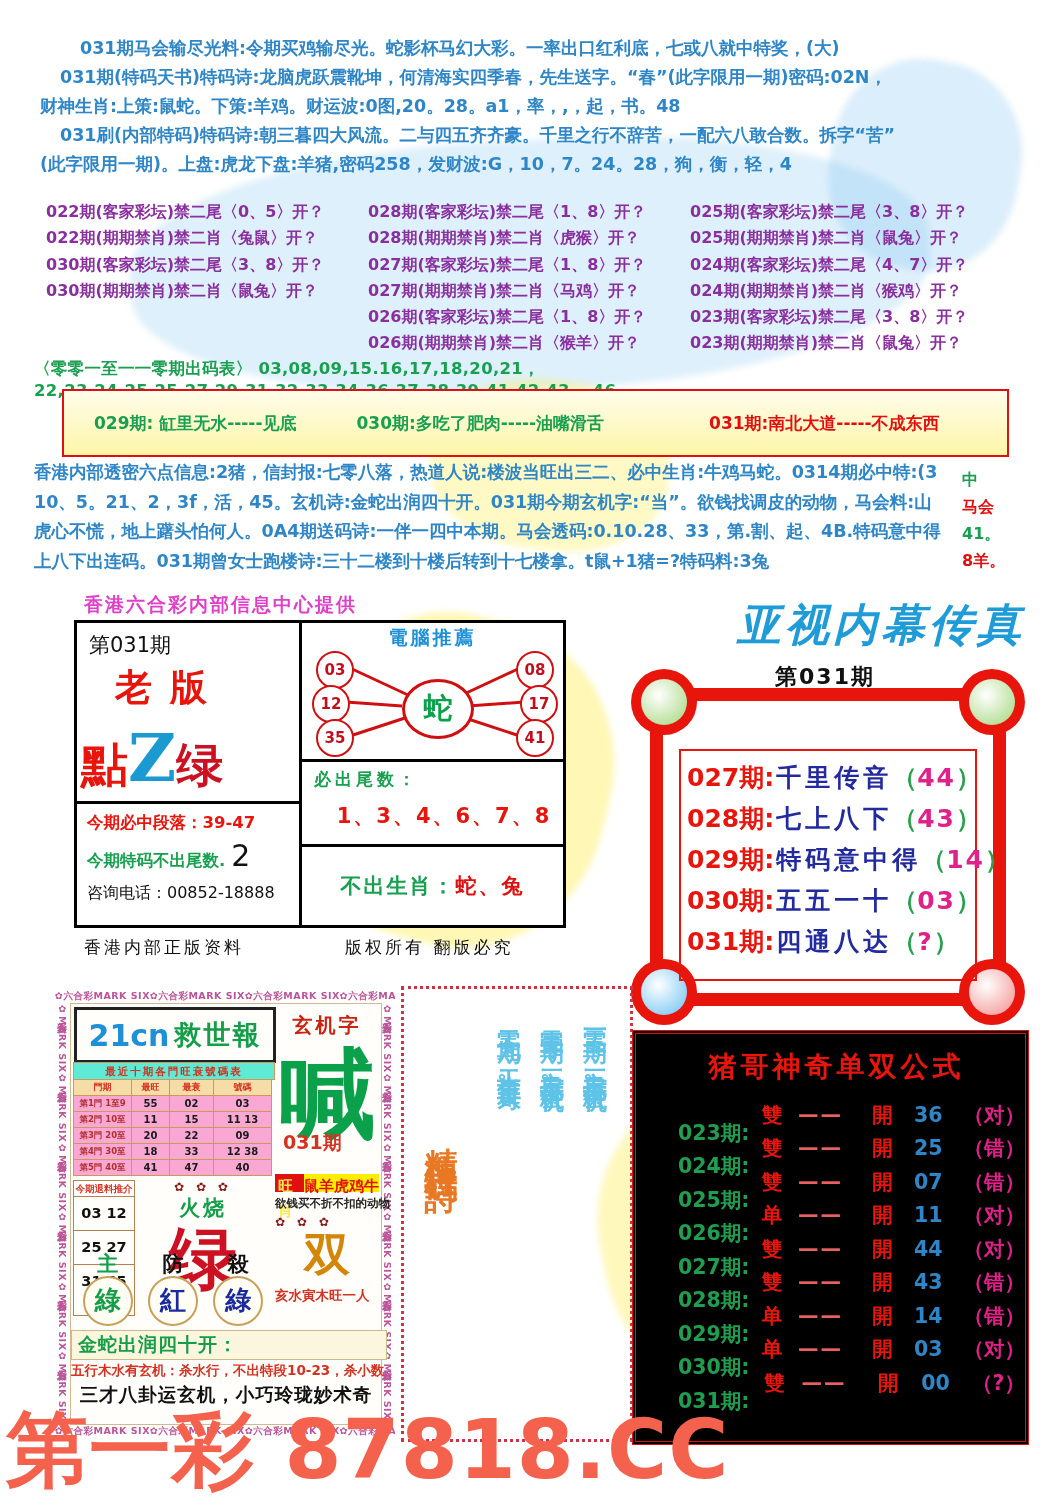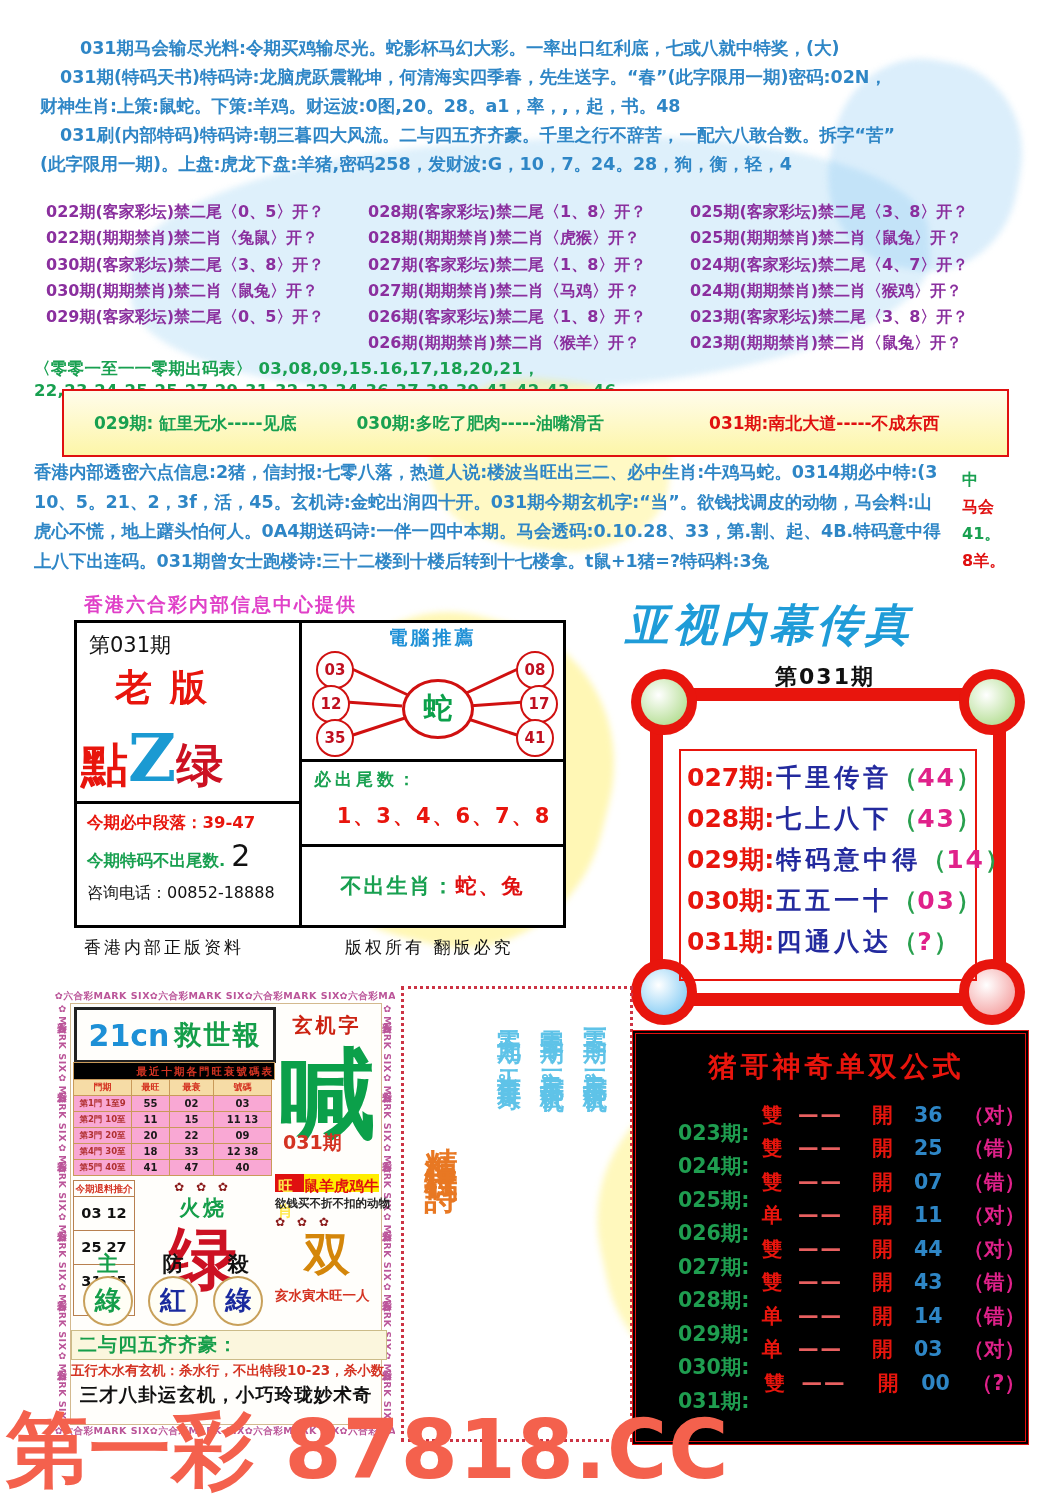"029期(客家彩坛)禁二尾〈0、5〉开？" div { html: <div>029期(客家彩坛)禁二尾〈0、5〉开？</div> -> none }
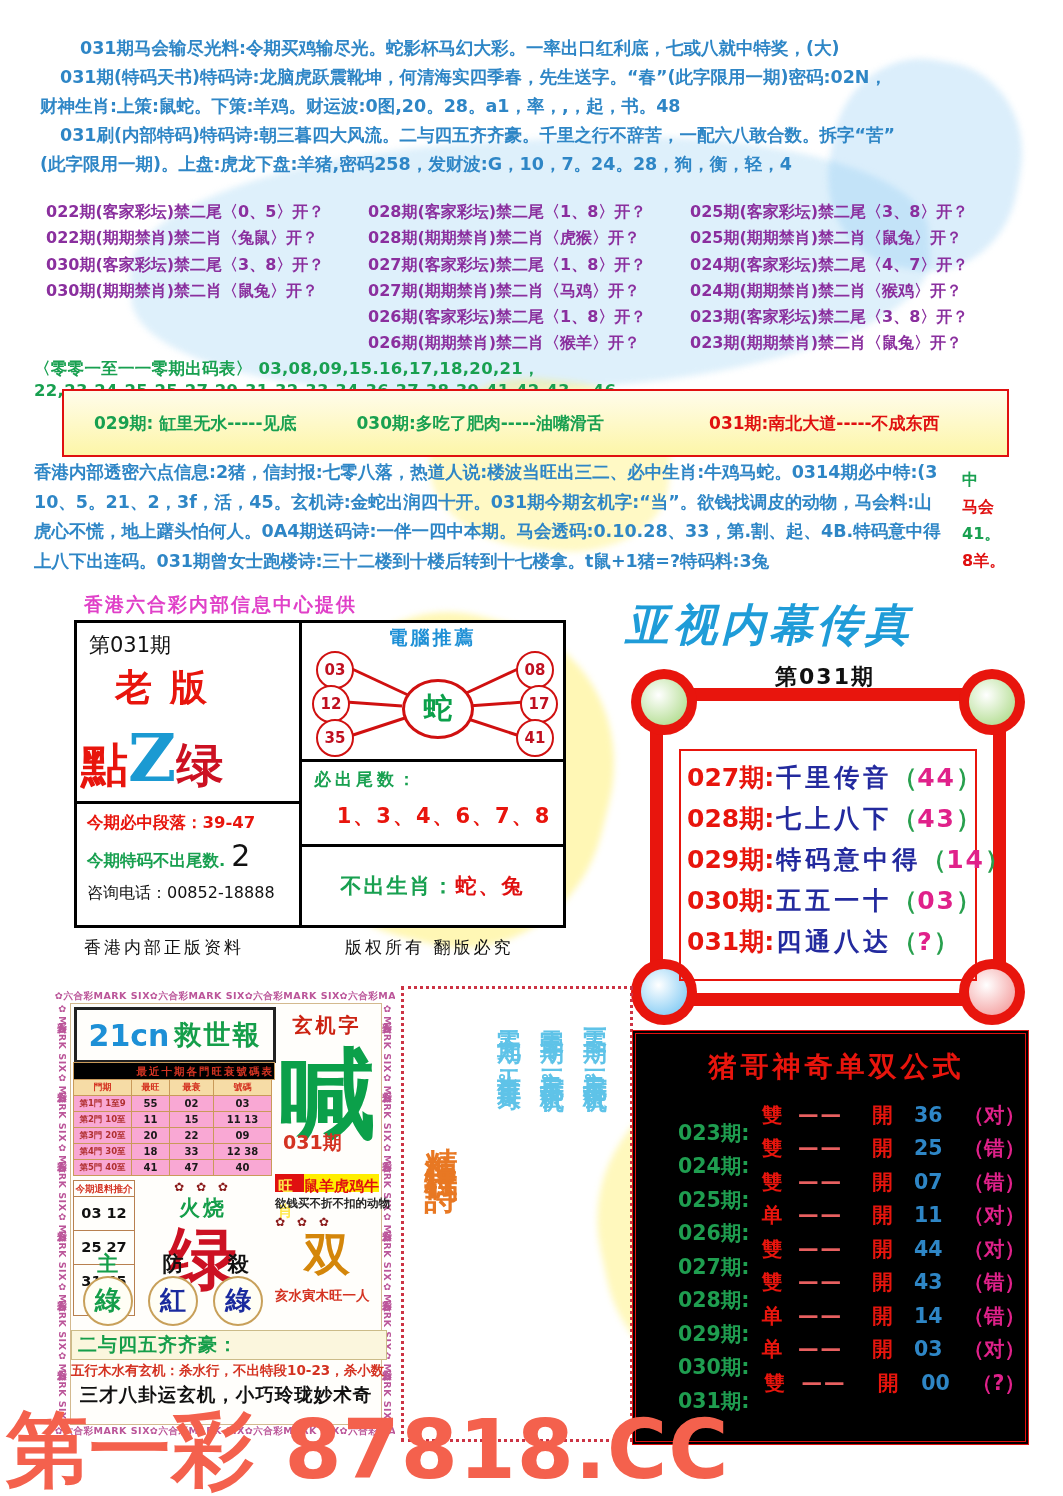"亚视内幕传真" .fax-title { text-align: left -> right }
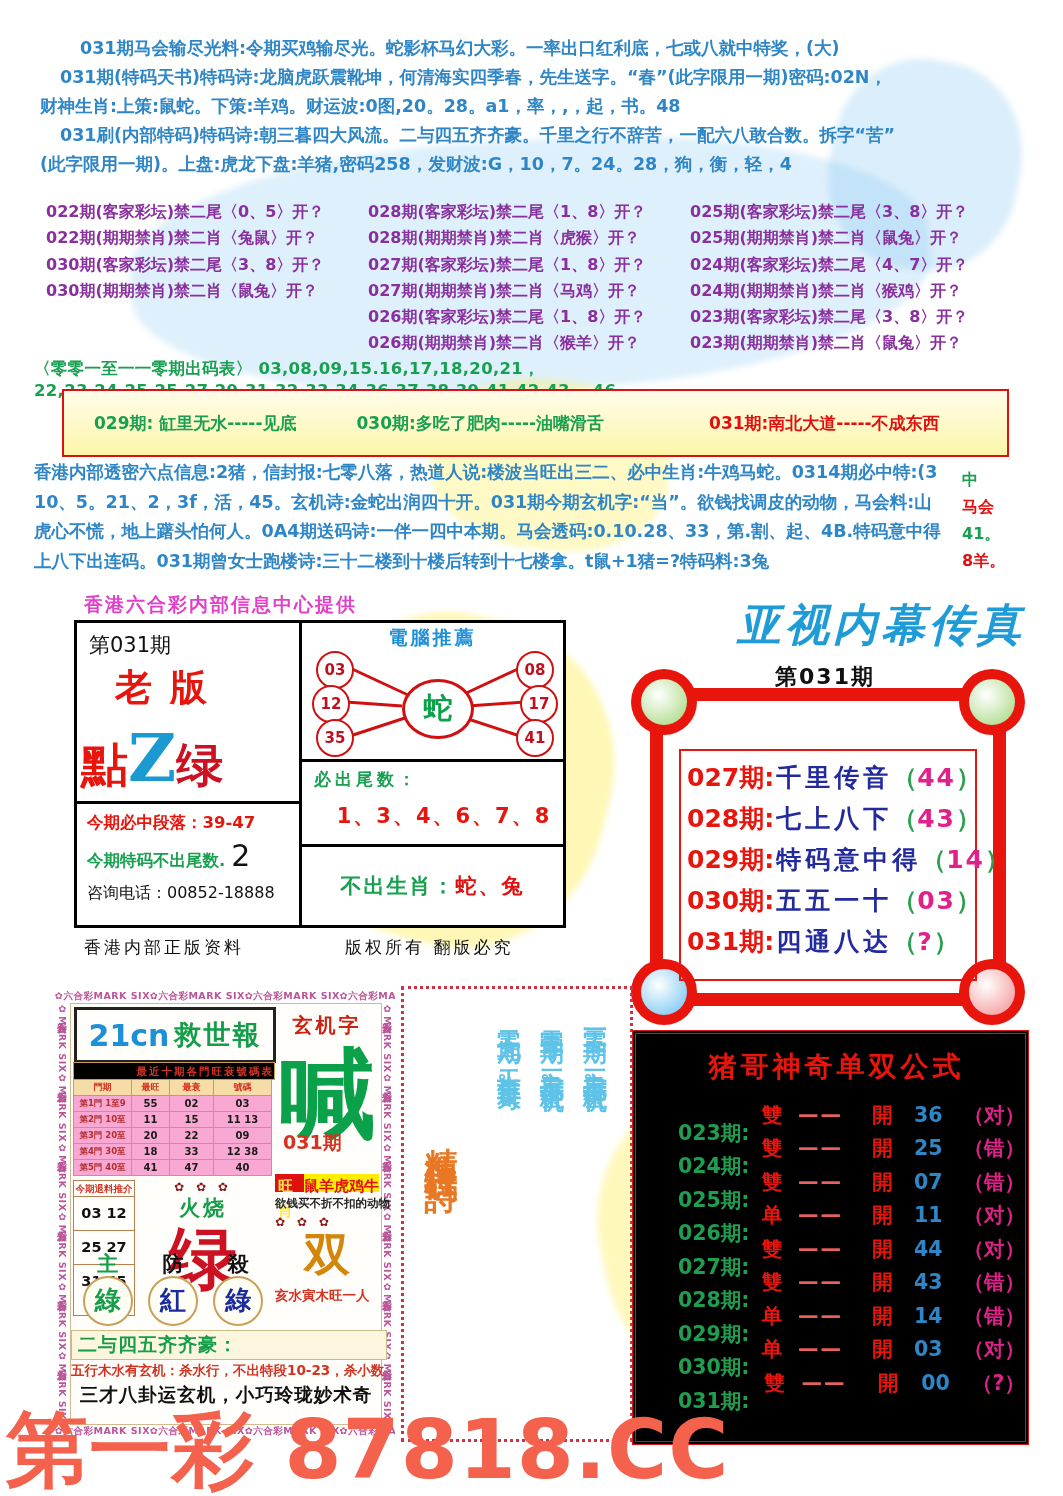"最近十期各門旺衰號碼表" .sv-table .ttl { background: #000000 -> #5eead4; text-align: right -> center }
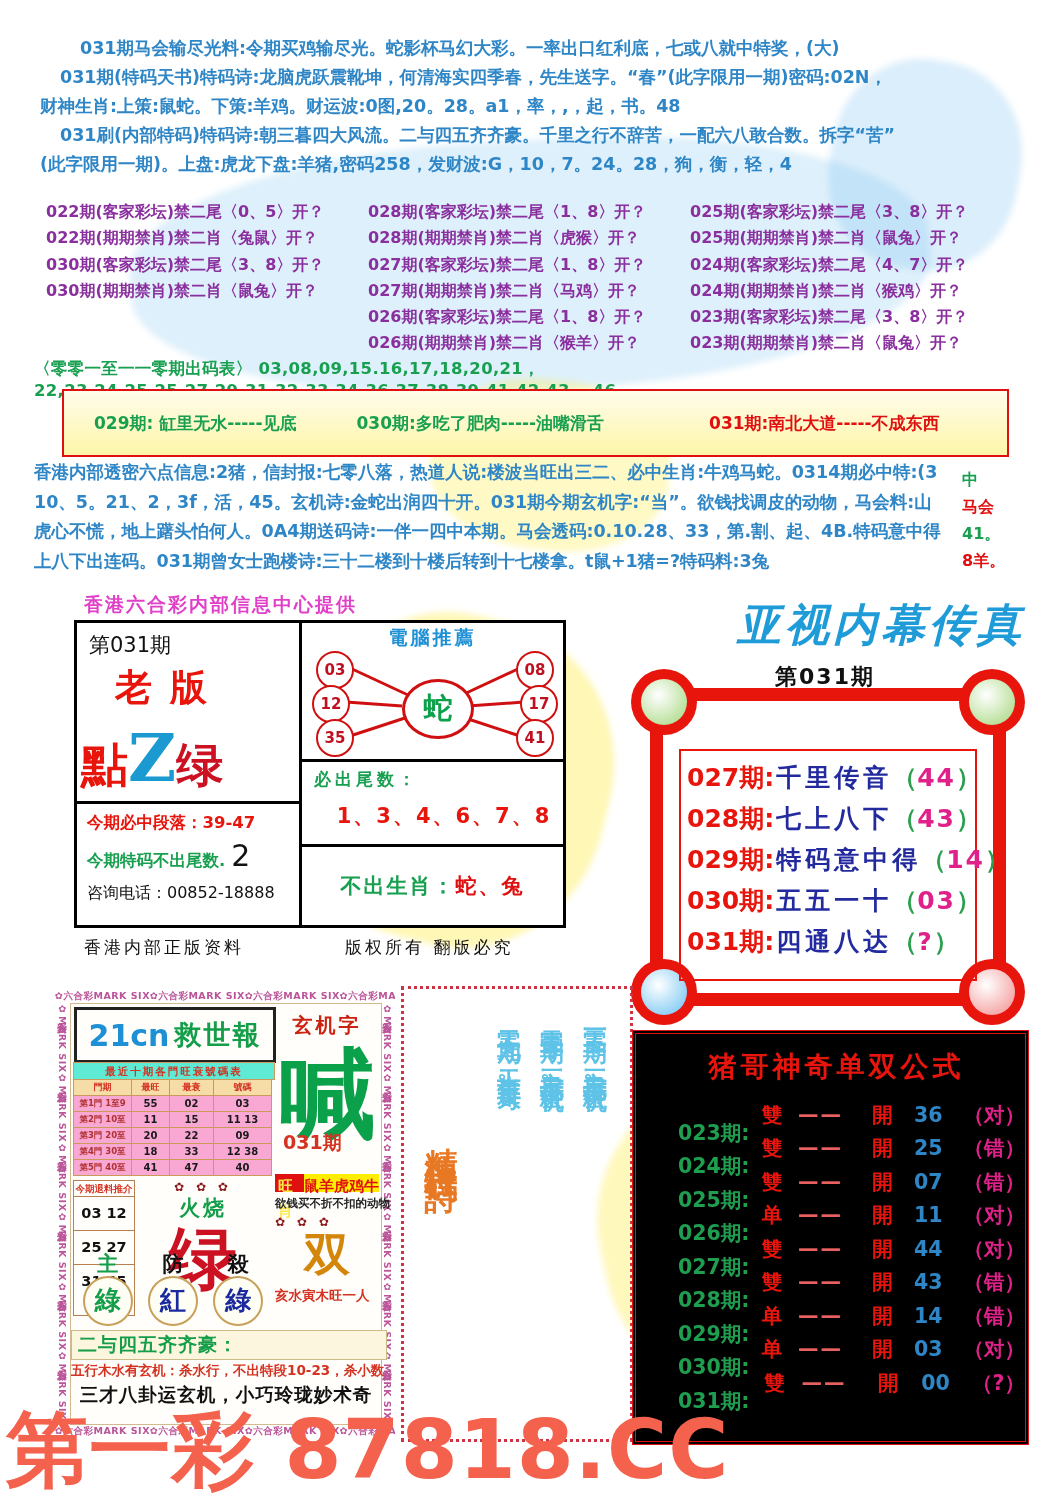"二与四五齐齐豪：" div.poem-bar { text: 二与四五齐齐豪 -> 金蛇出润四十开 }
